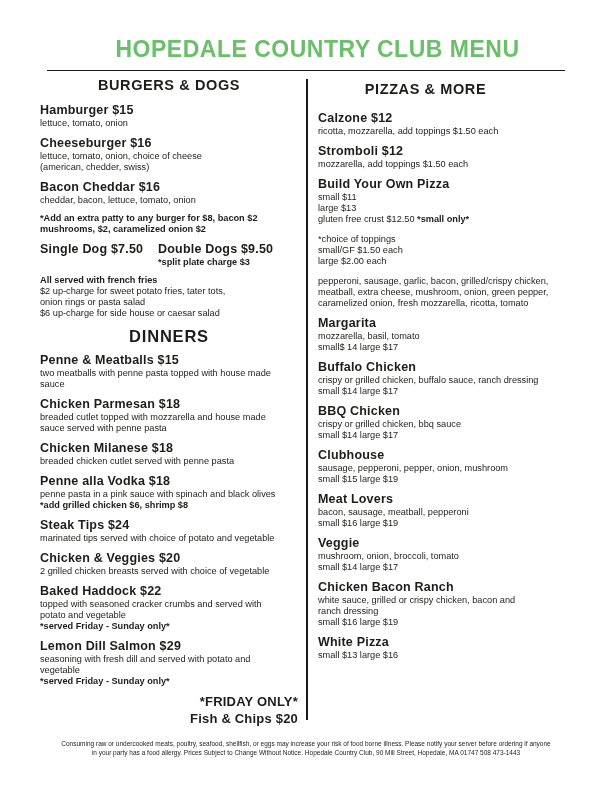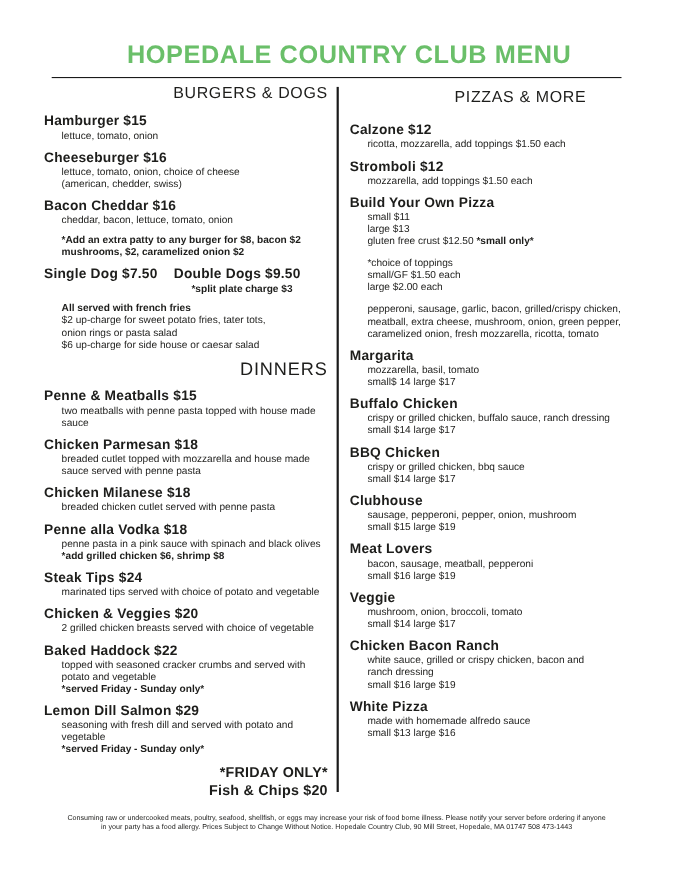"BURGERS & DOGS" .sec-header { font-weight: 400 -> 700; text-align: right -> center }
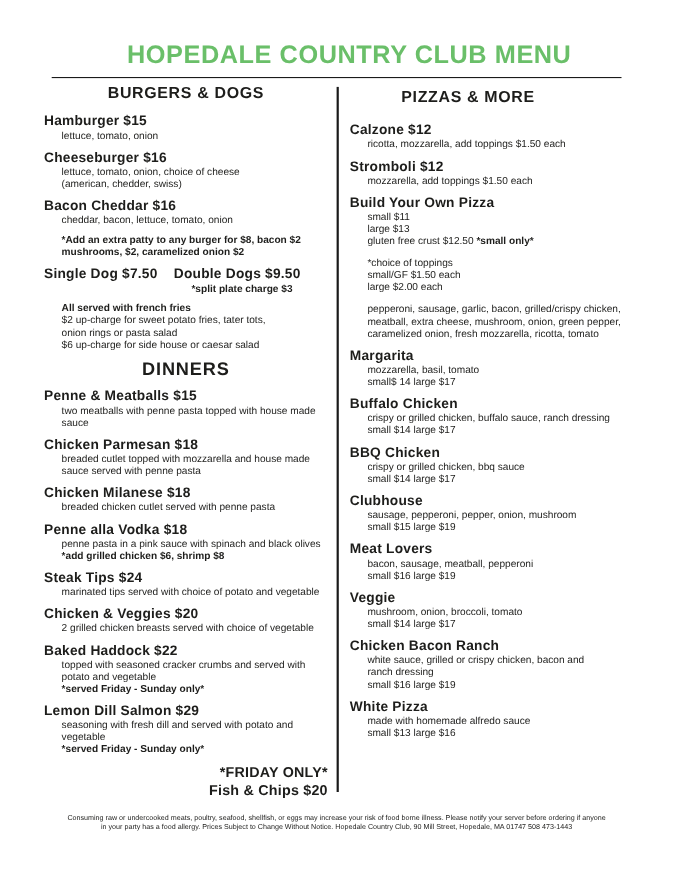"lettuce, tomato, onion" .desc { margin-left: 16px -> none }
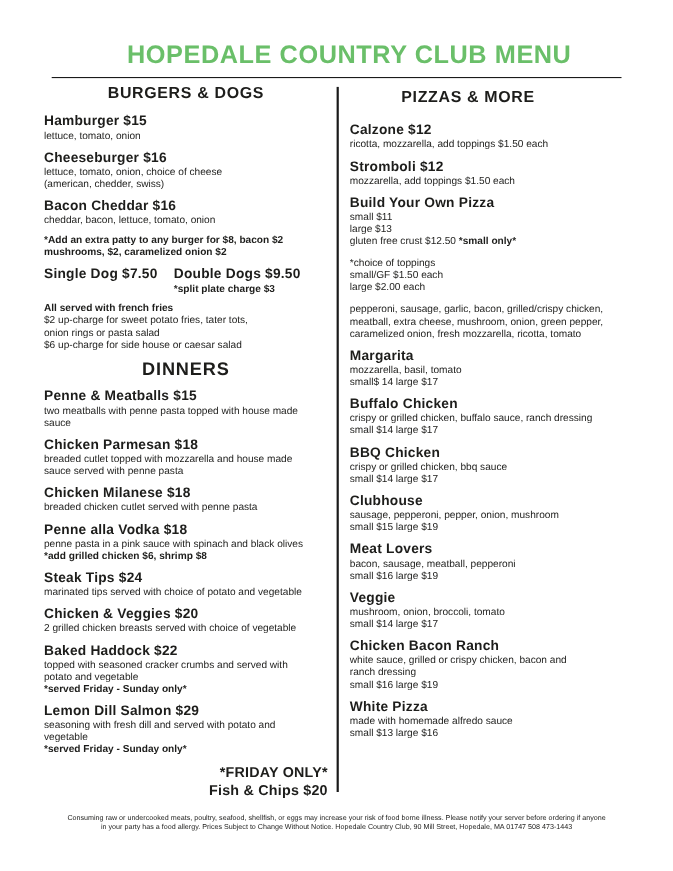"made with homemade alfredo sauce" div.desc { html: <div>made with homemade alfredo sauce</div> -> none }
